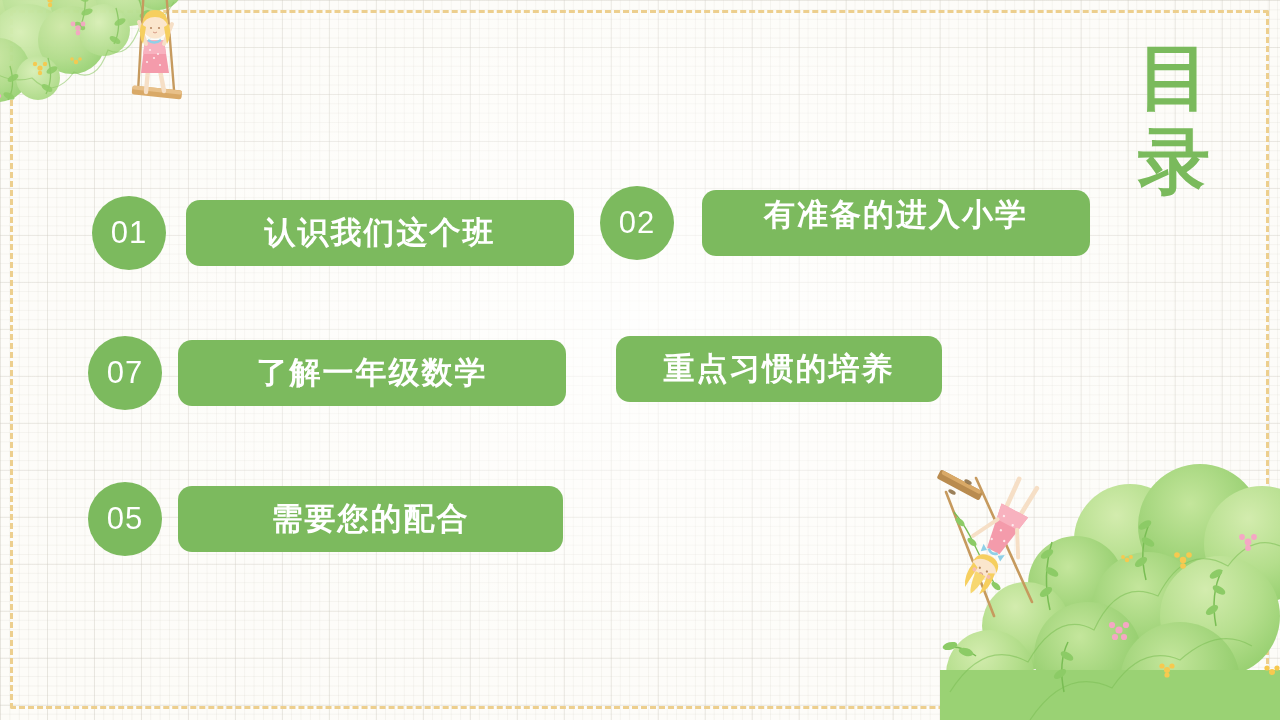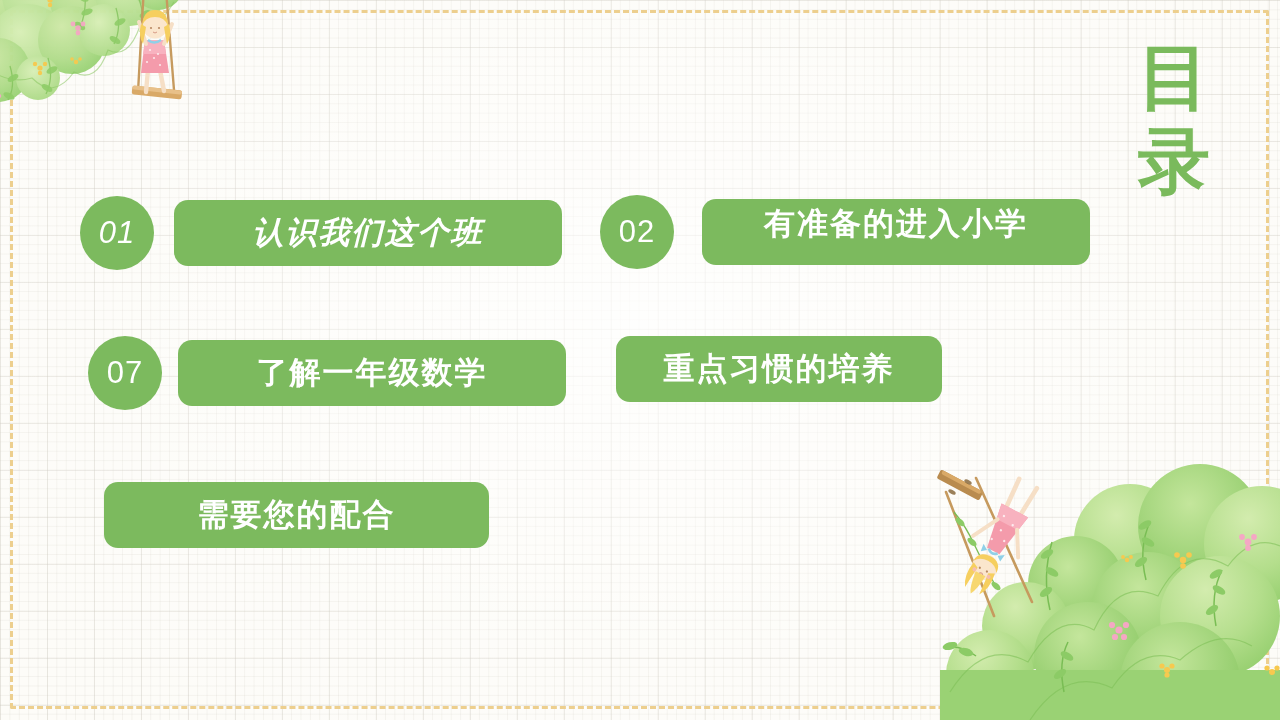"01" div.toc-item { font-style: italic -> none; left: 80px -> 92px }
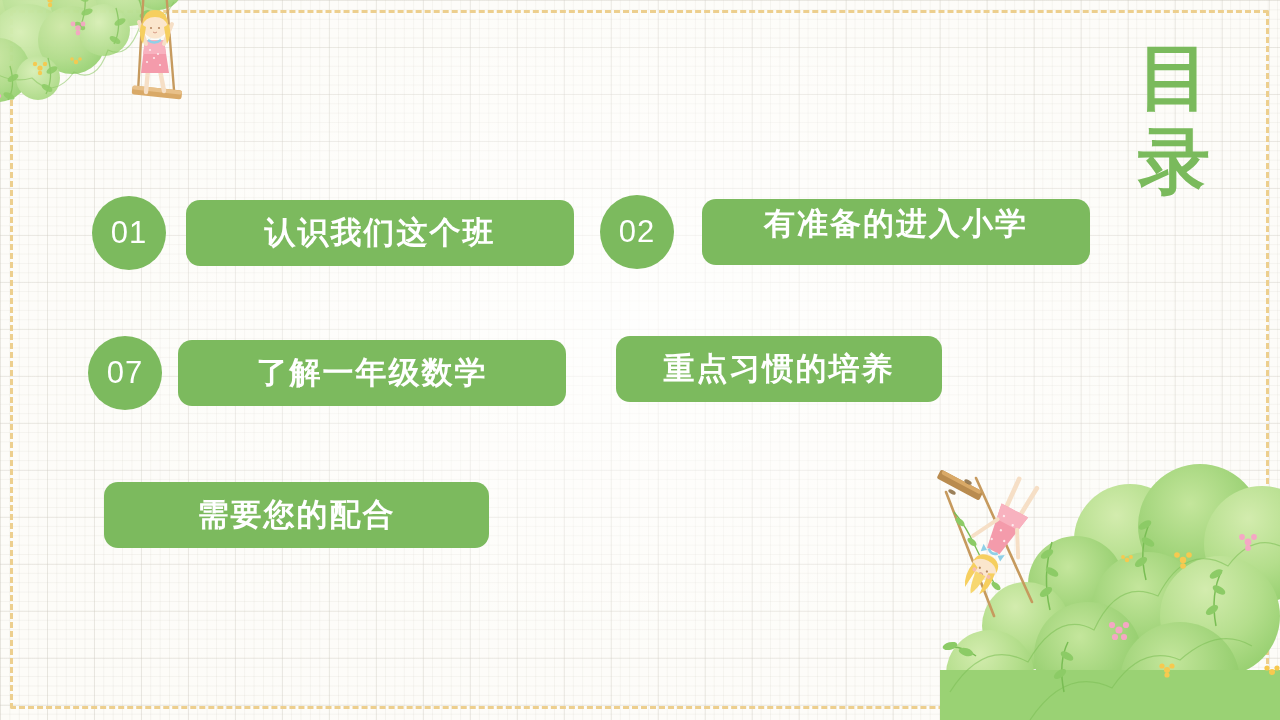"02" div.toc-item { top: 195px -> 186px }
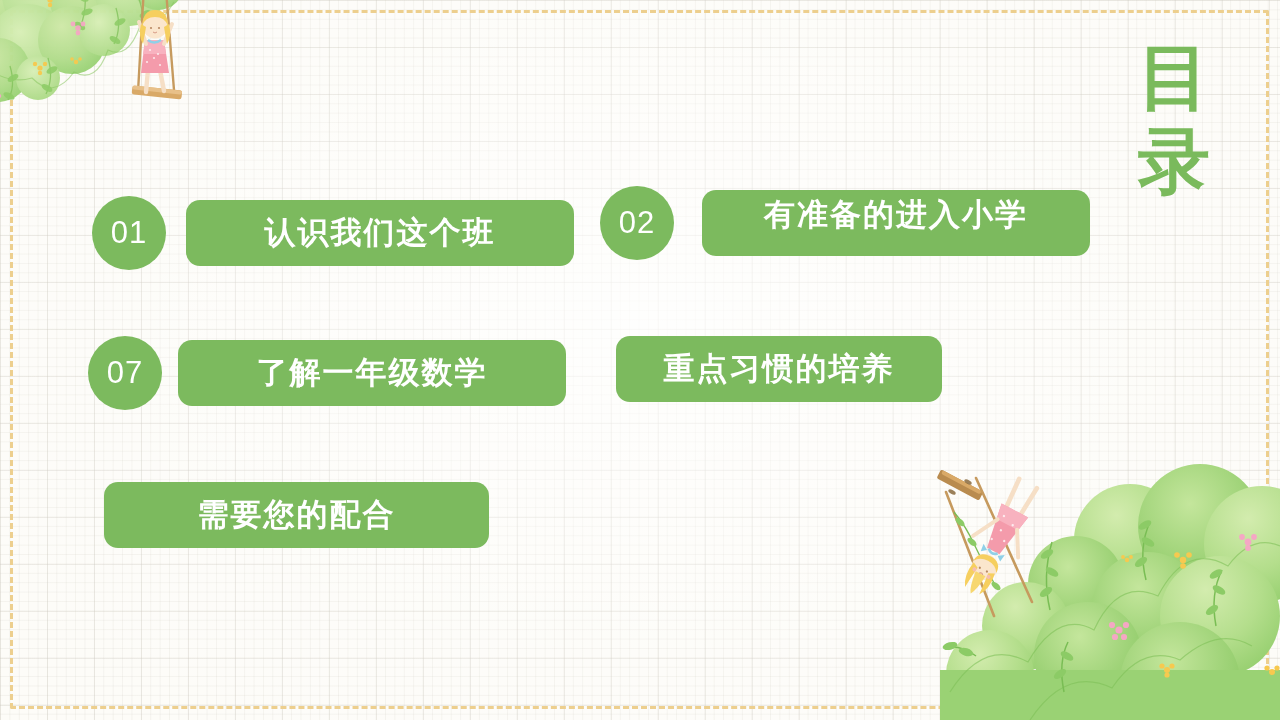"05" div.item-badge { html: none -> <div>05</div> }
